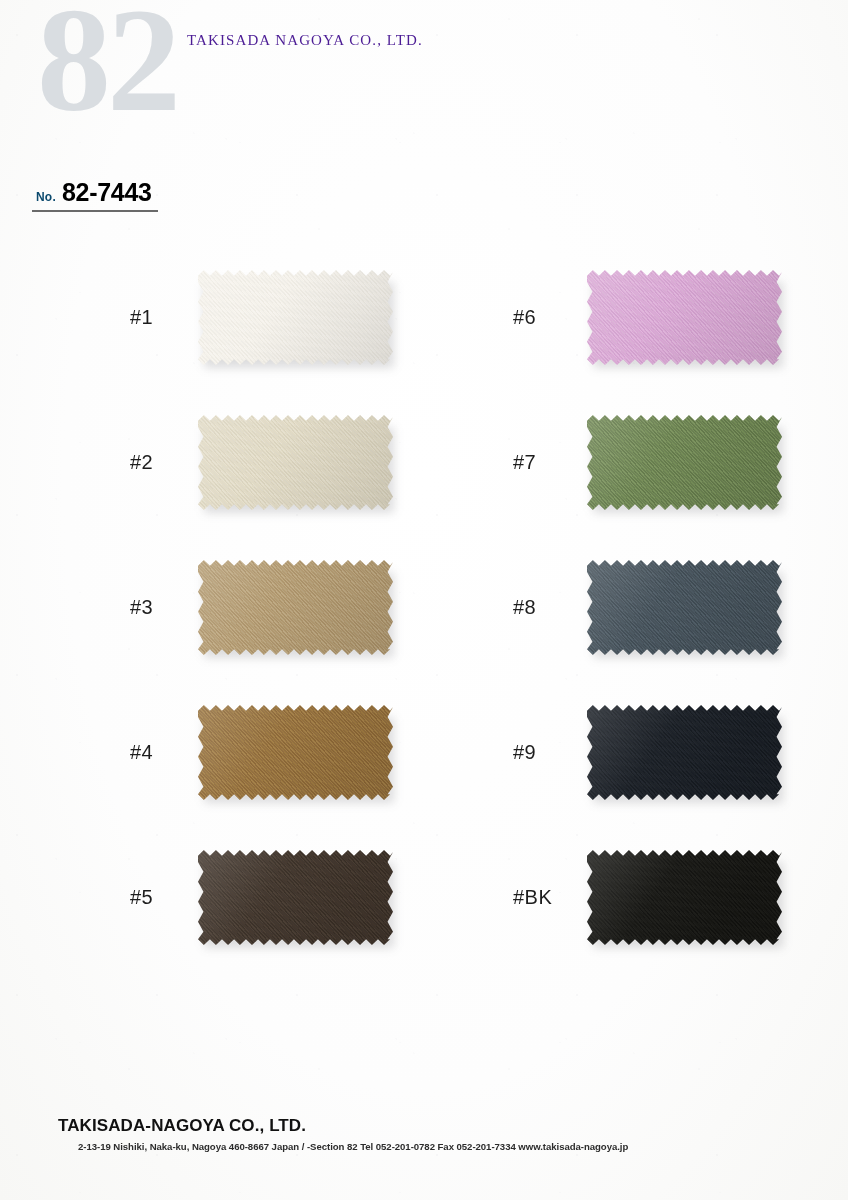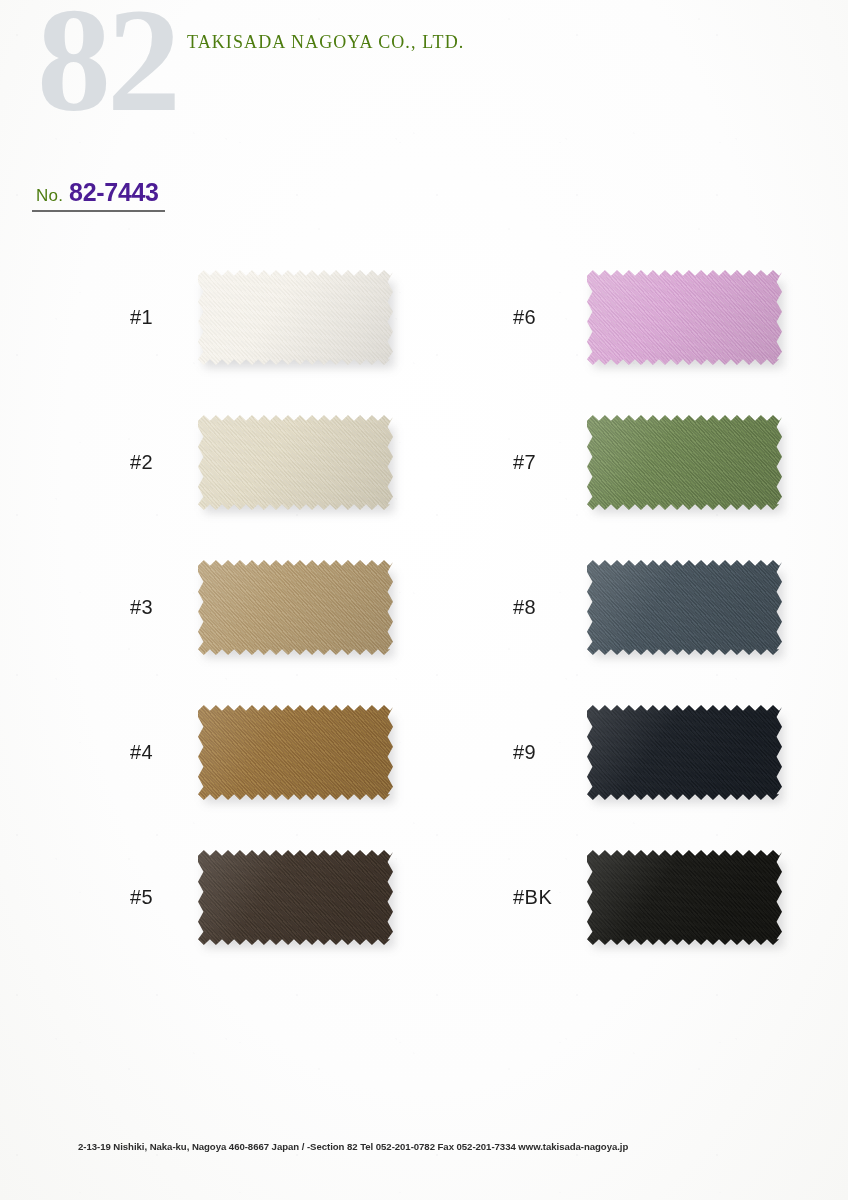"TAKISADA NAGOYA CO., LTD." .brand-faint { color: #4d7c0f -> #4c1d95; font-size: 18px -> 15px }
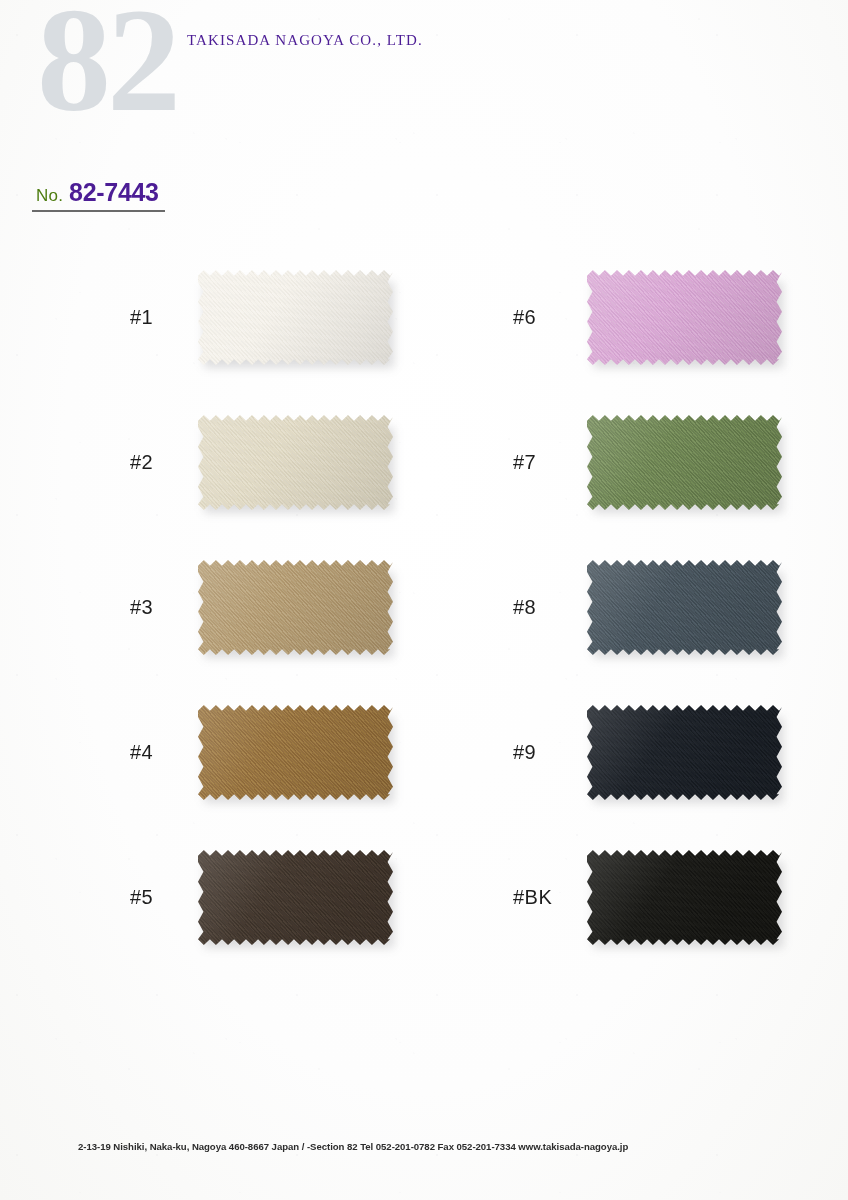"No." .art-no .lbl { color: #4d7c0f -> #0c4a6e; font-size: 17px -> 12px; font-weight: 400 -> 700 }
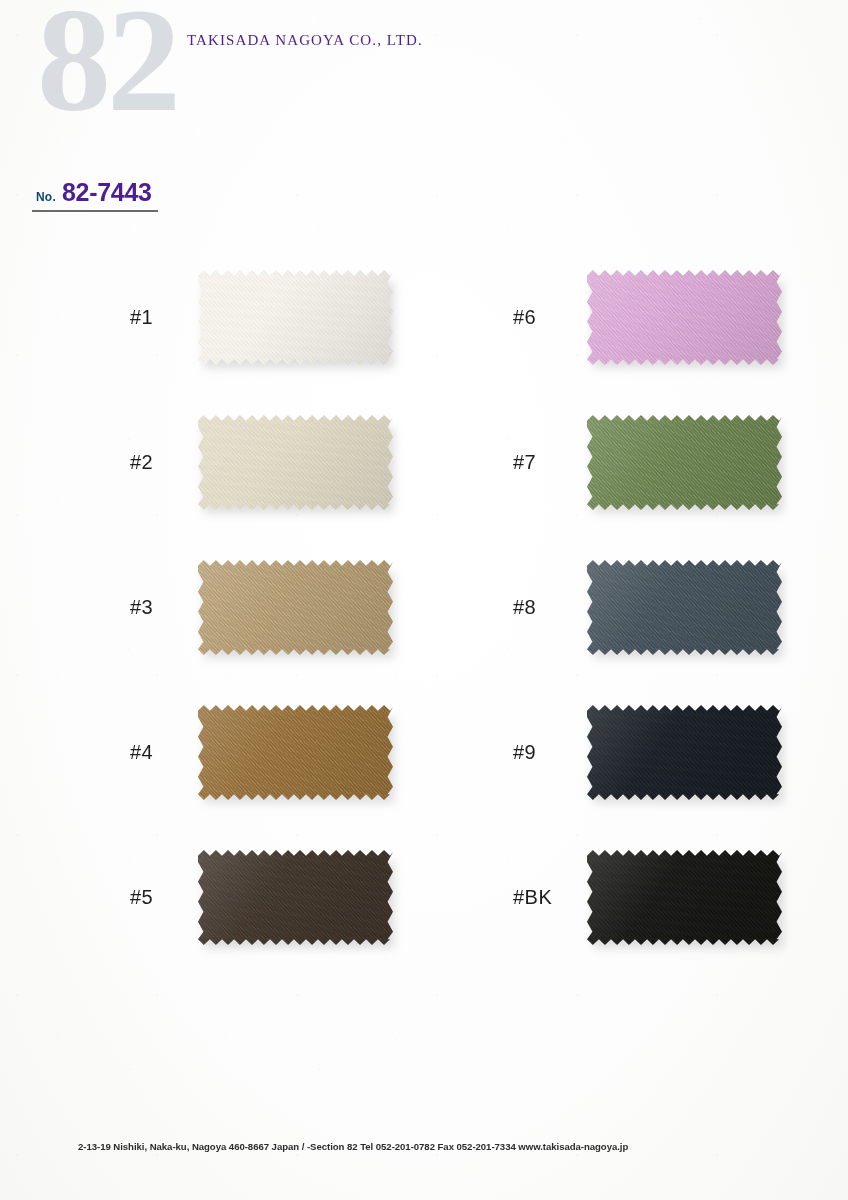"82-7443" .art-no .val { color: #4c1d95 -> #000000 }
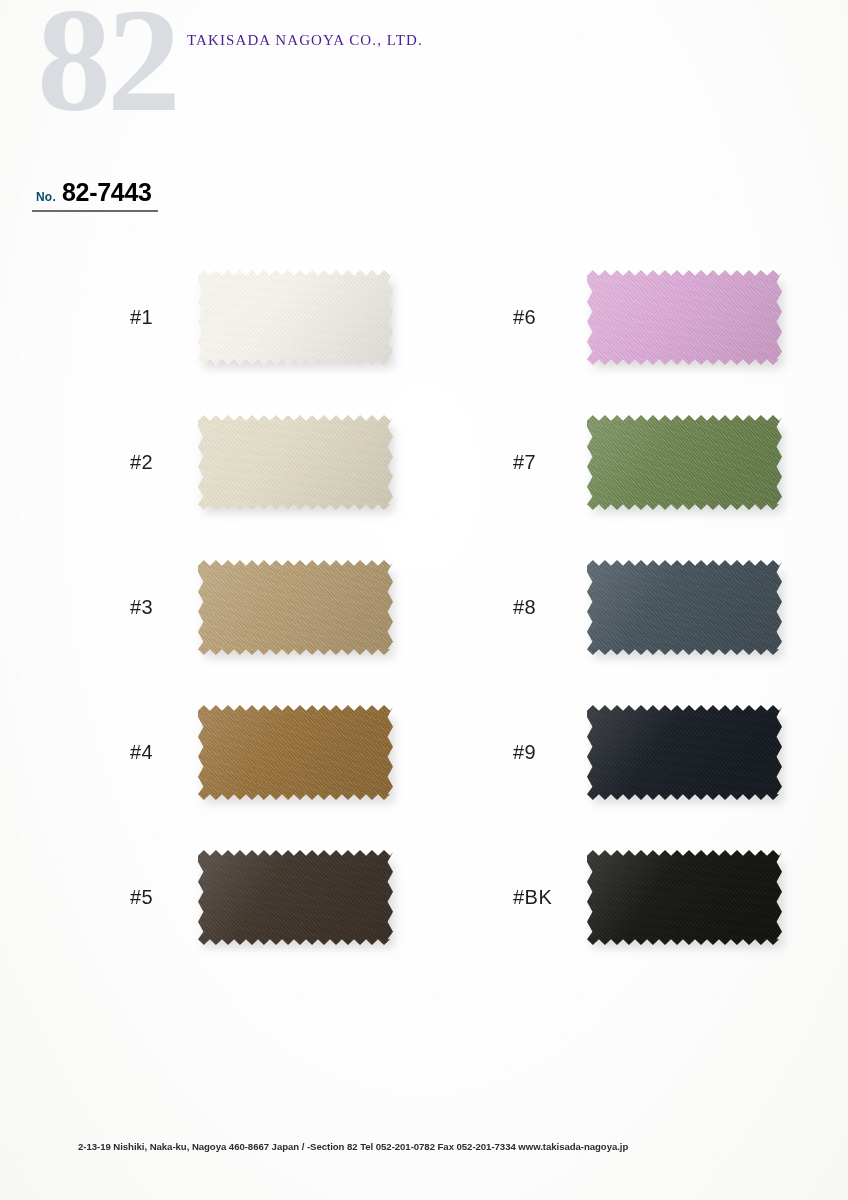"TAKISADA-NAGOYA CO., LTD." div.footer-company { html: none -> <div>TAKISADA-NAGOYA CO., LTD.</div> }
